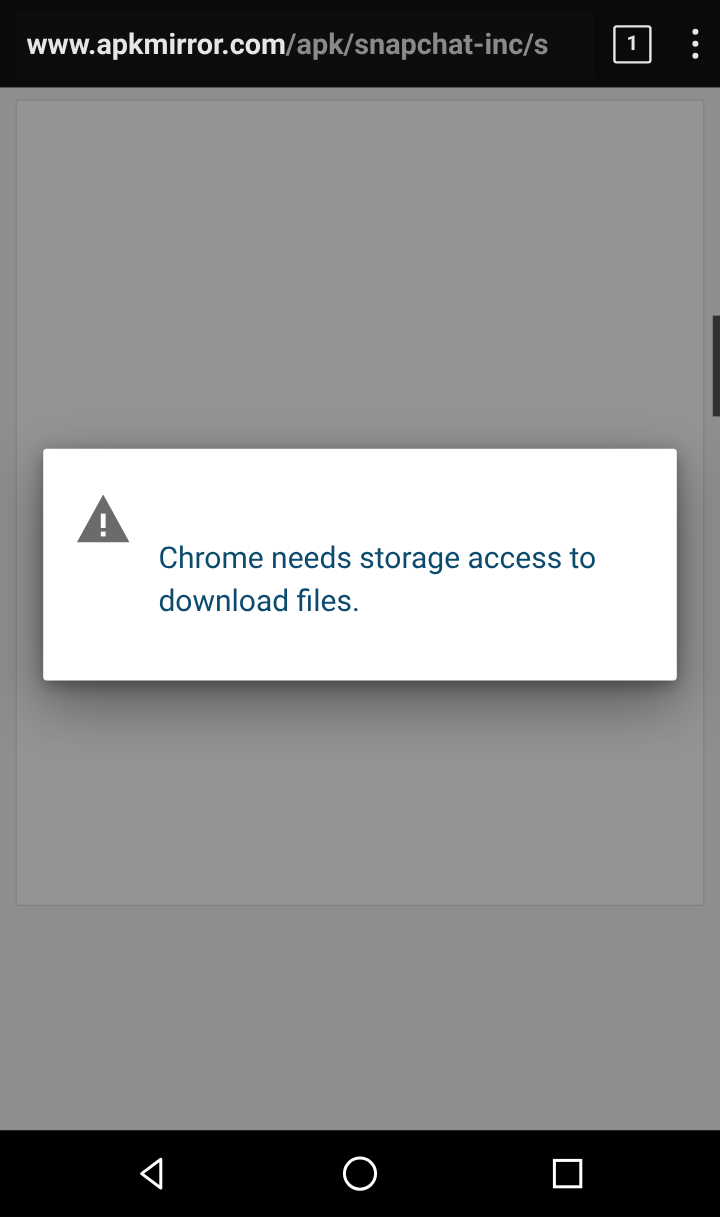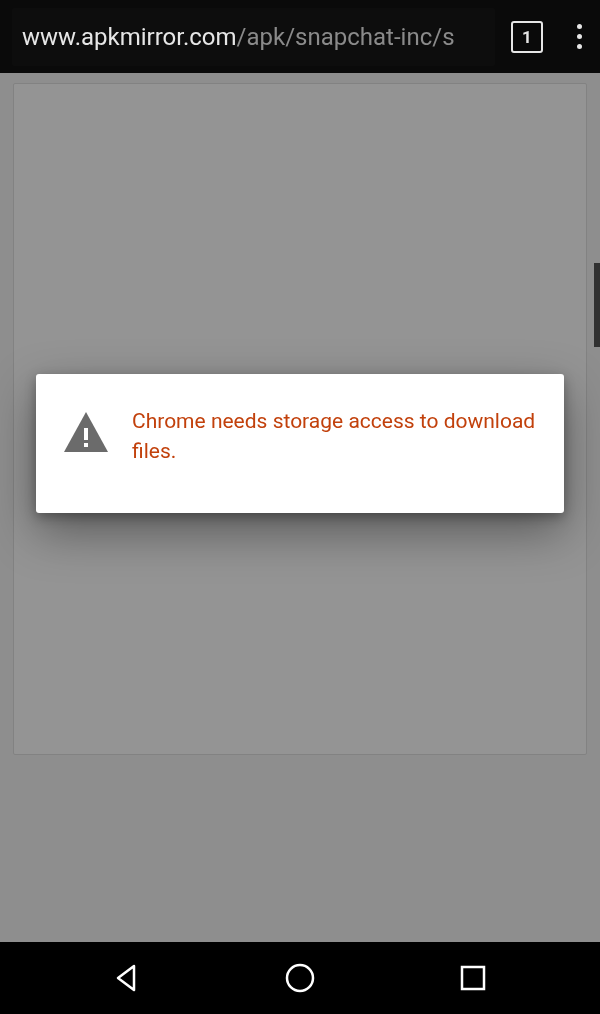"www.apkmirror.com/apk/snapchat-inc/s" .url-bar { font-weight: none -> bold }
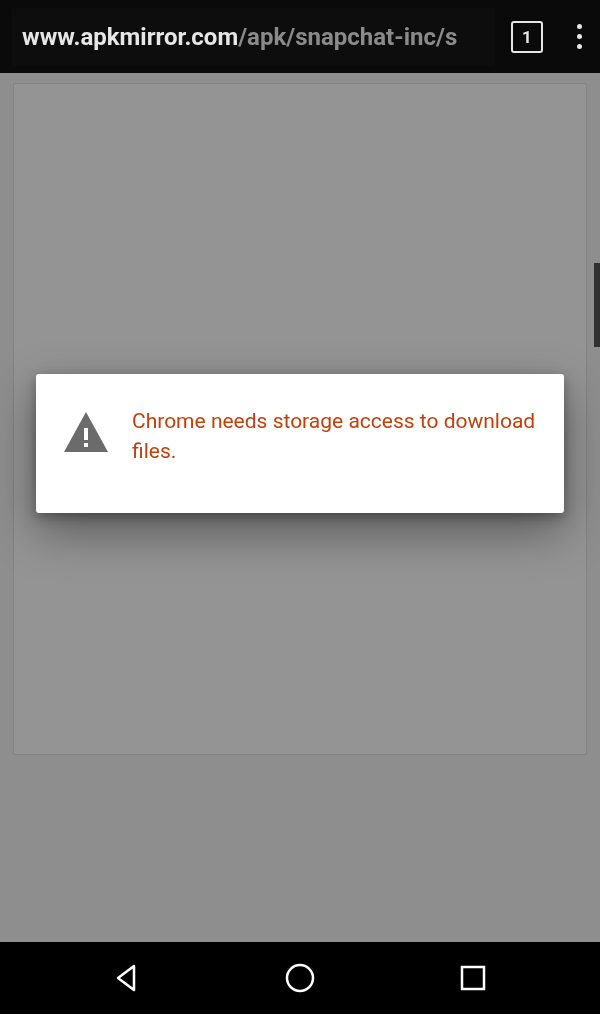"Chrome needs storage access to" .dialog-message { color: #c2410c -> #0c4a6e; font-size: 21px -> 25px; margin-top: none -> 42px }
